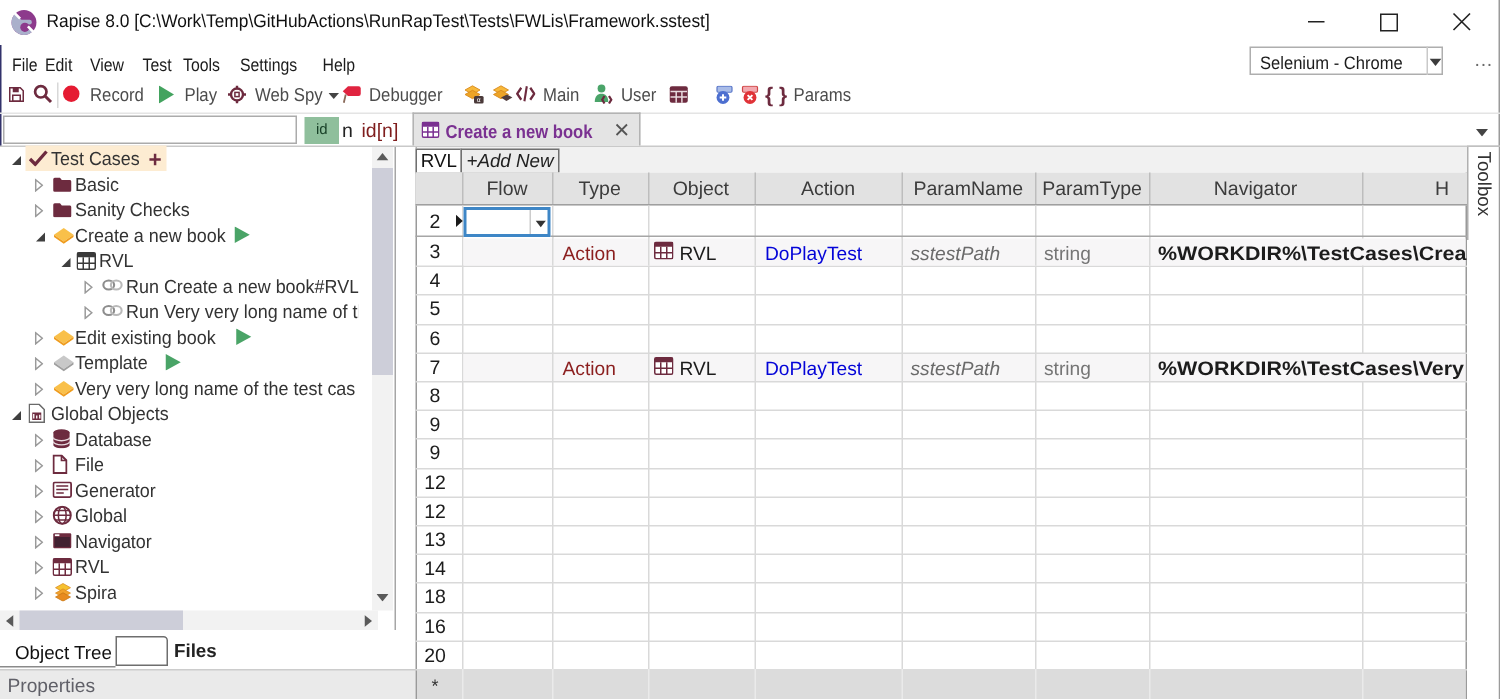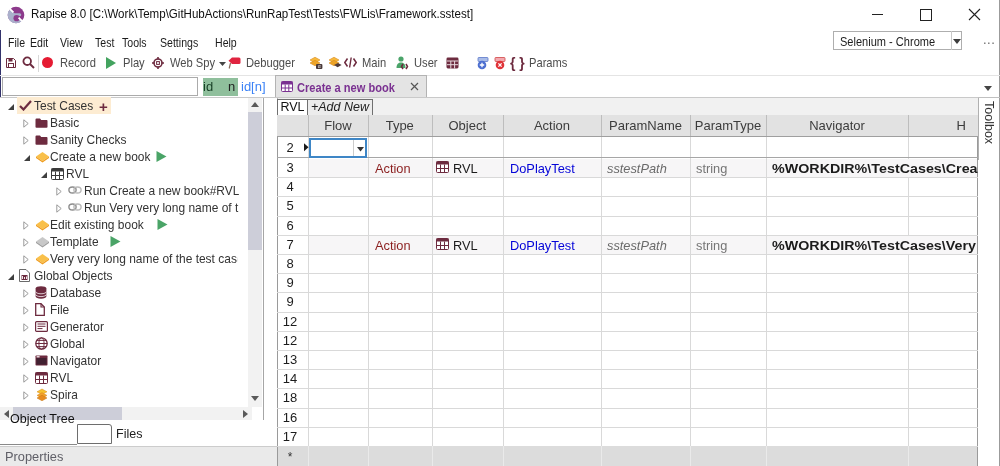"id" div.abs { font-size: 13px -> 10px; text-align: none -> center; width: 35px -> 23px }
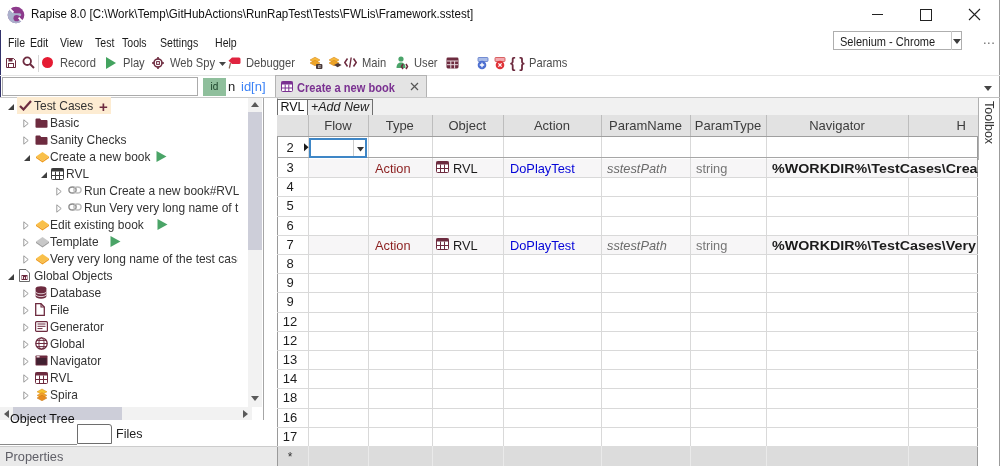"id[n]" div.abs { color: #3b82f6 -> #7f1d1d }
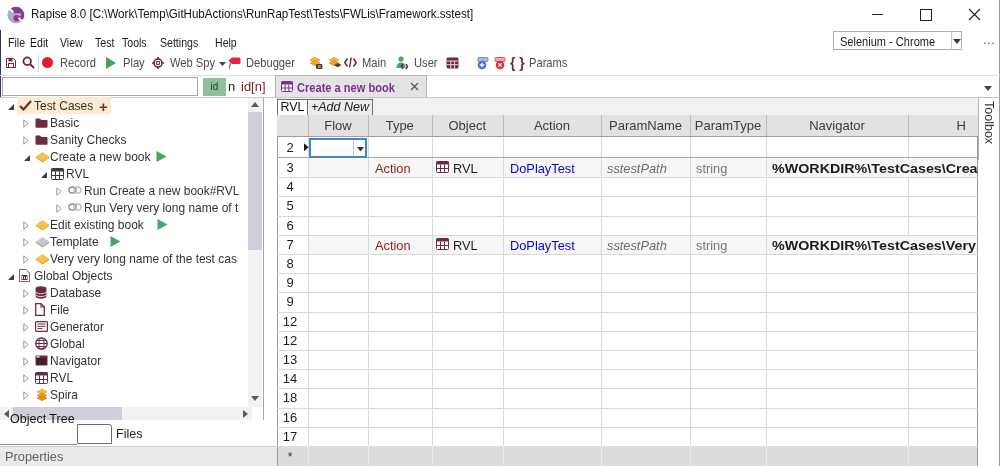"Object Tree" div.abs { top: 412px -> 428px }
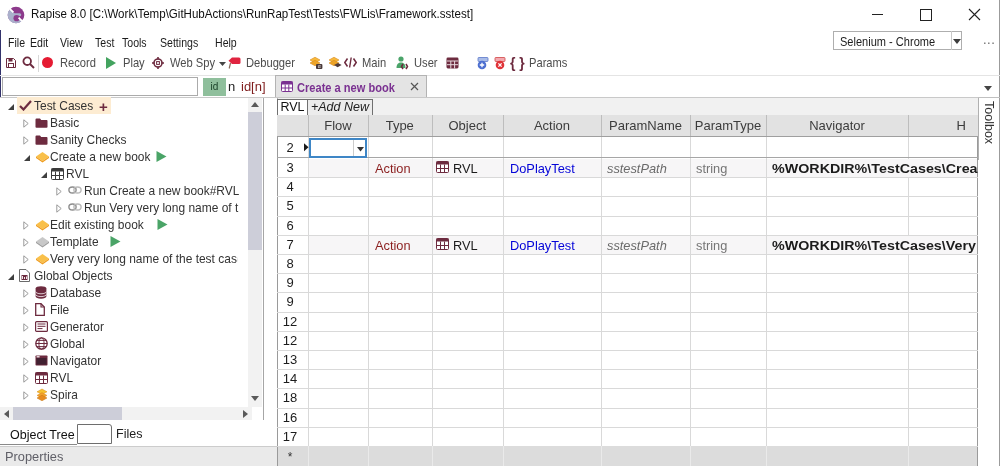"Files" div.abs { font-weight: normal -> bold }
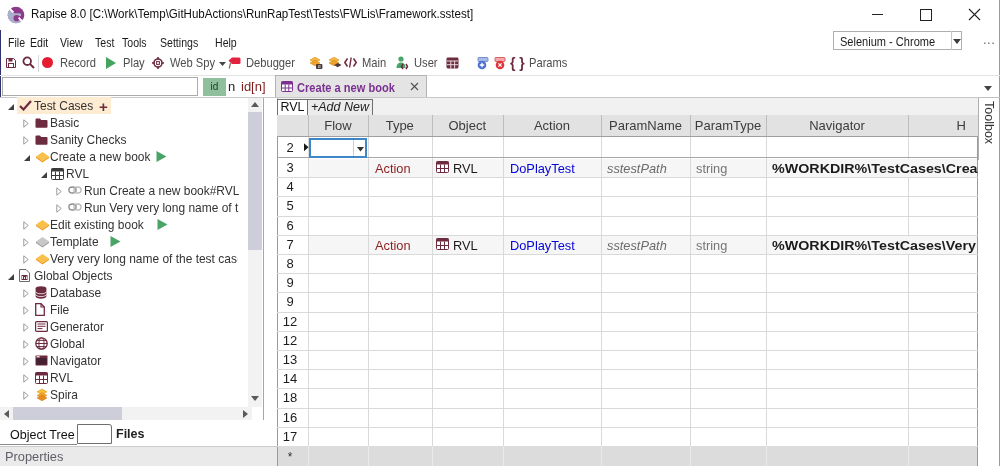"17" div.abs { text: 17 -> 20 }
